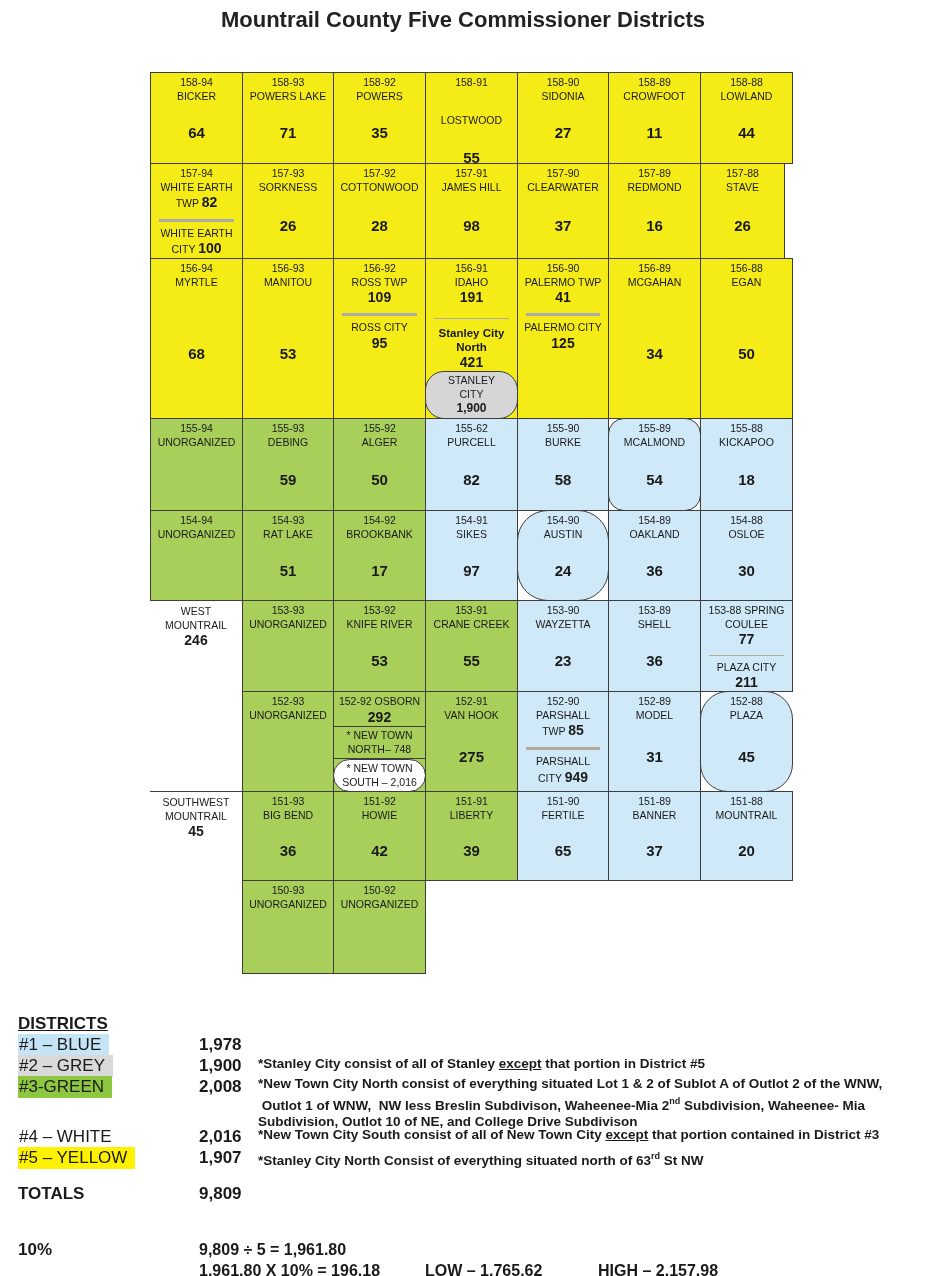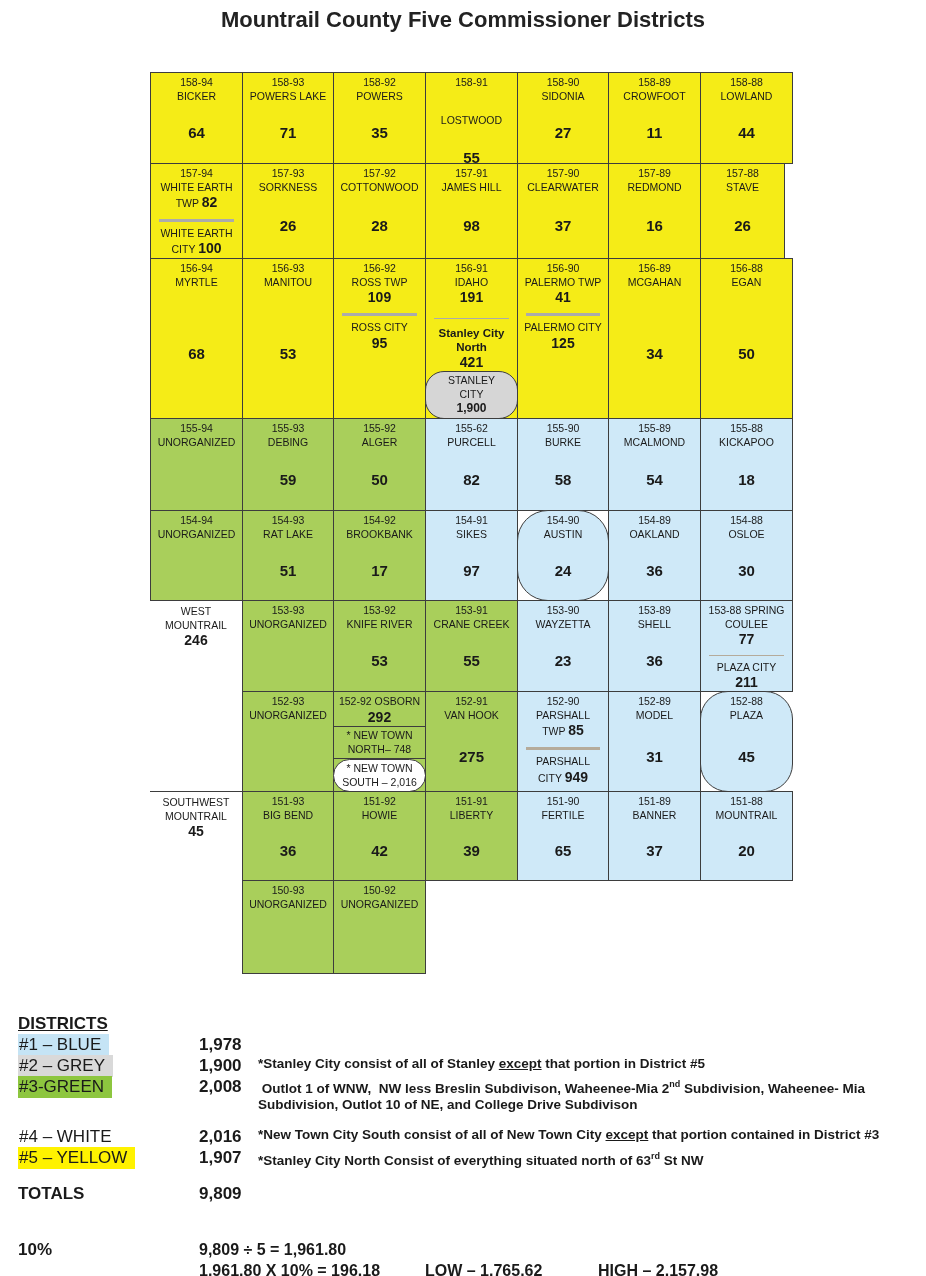"155-89" div.cell { border-radius: none -> 16px }
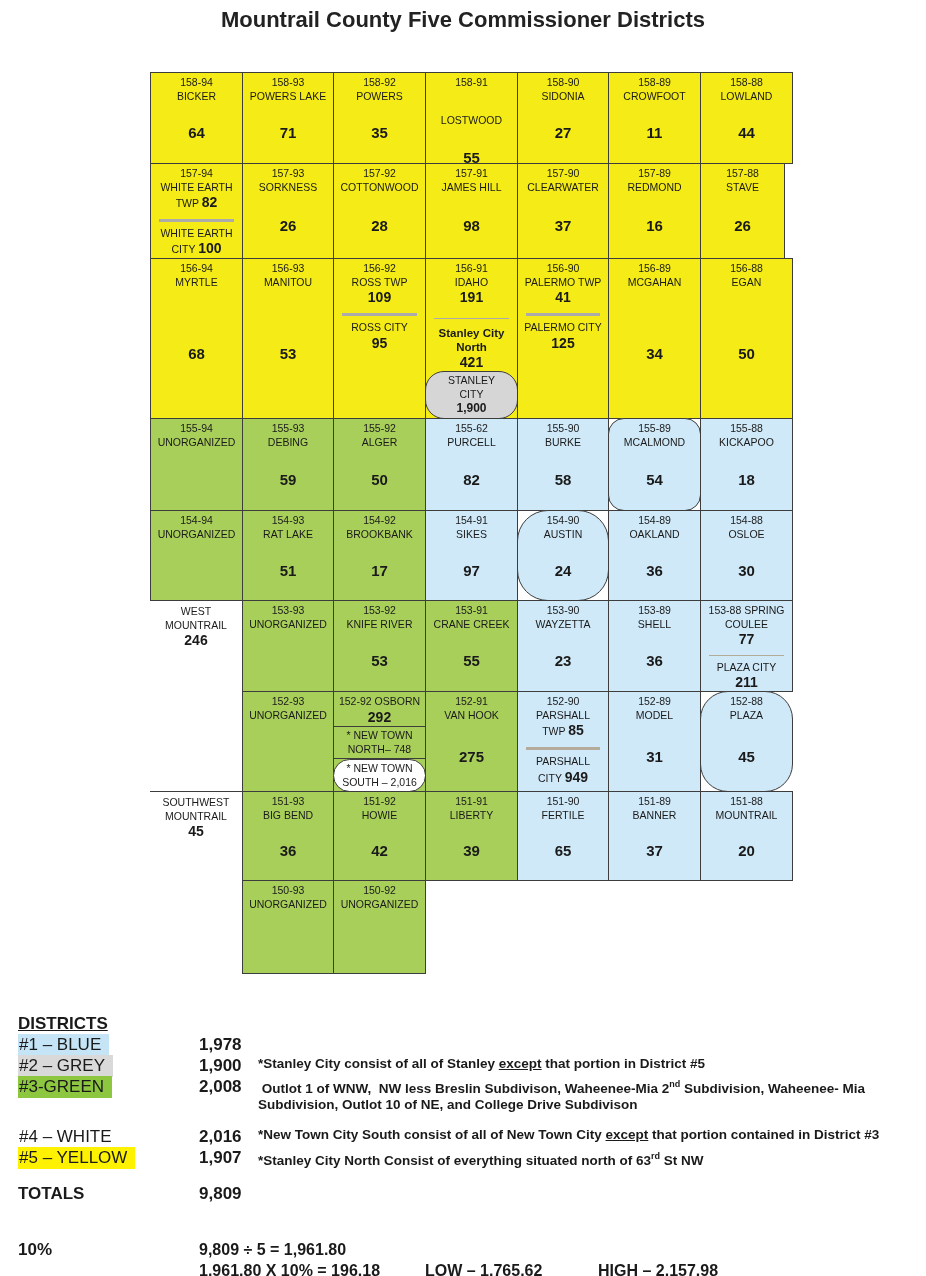"*New Town City North consist" div { html: none -> <div>*New Town City North consist of everything situated Lot 1 &amp; 2 of Sublot A of Outlot 2 of the WNW,</div> }
